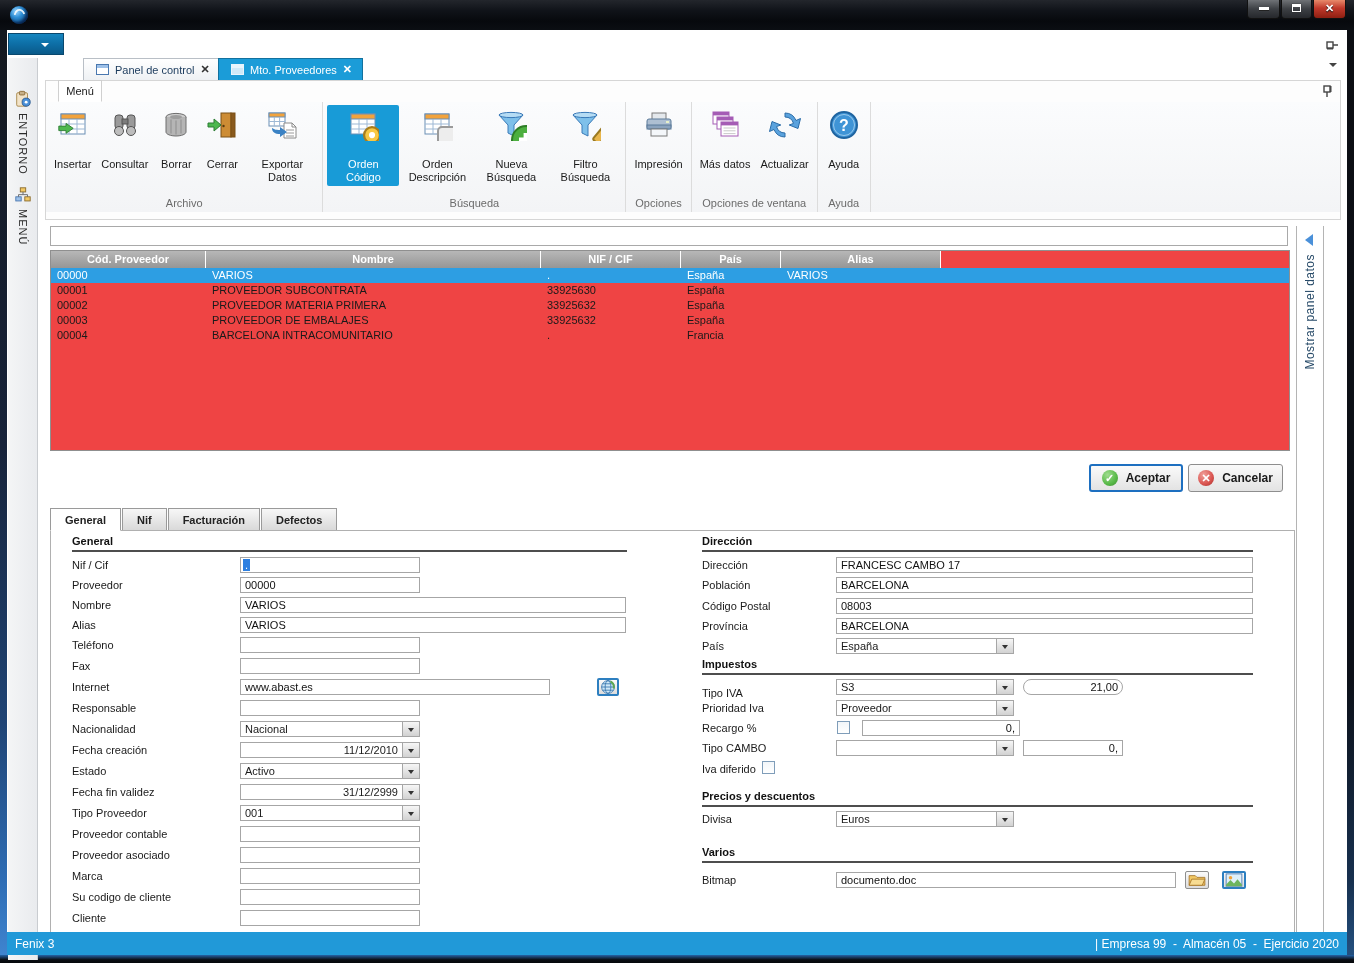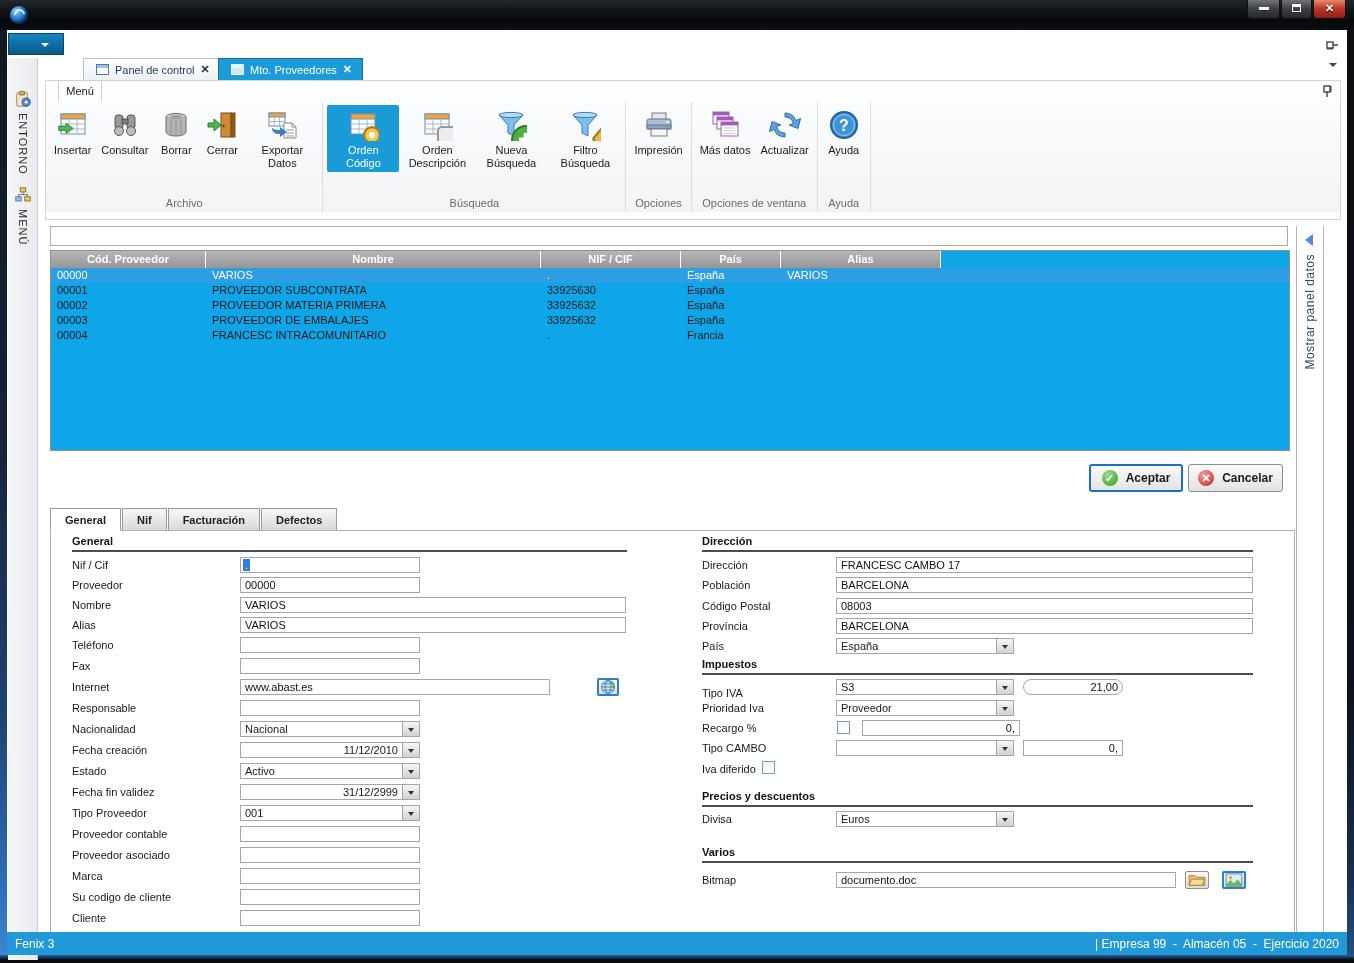"Insertar" .rbtn .rlb { margin-top: 3px -> 17px }
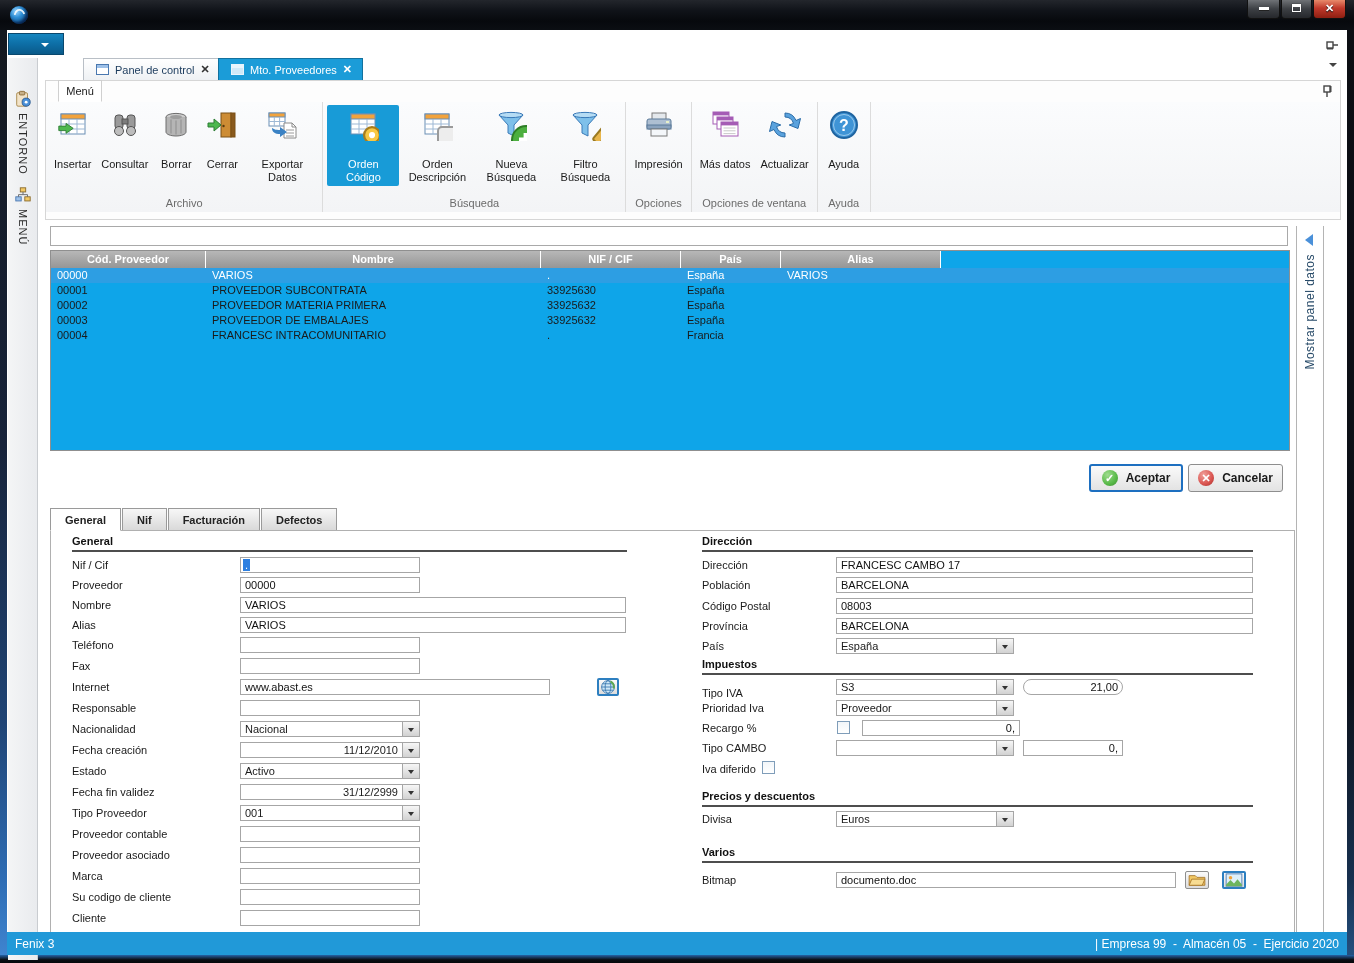"Cód. Proveedor" .grid { background: #0ea5e9 -> #ef4444 }
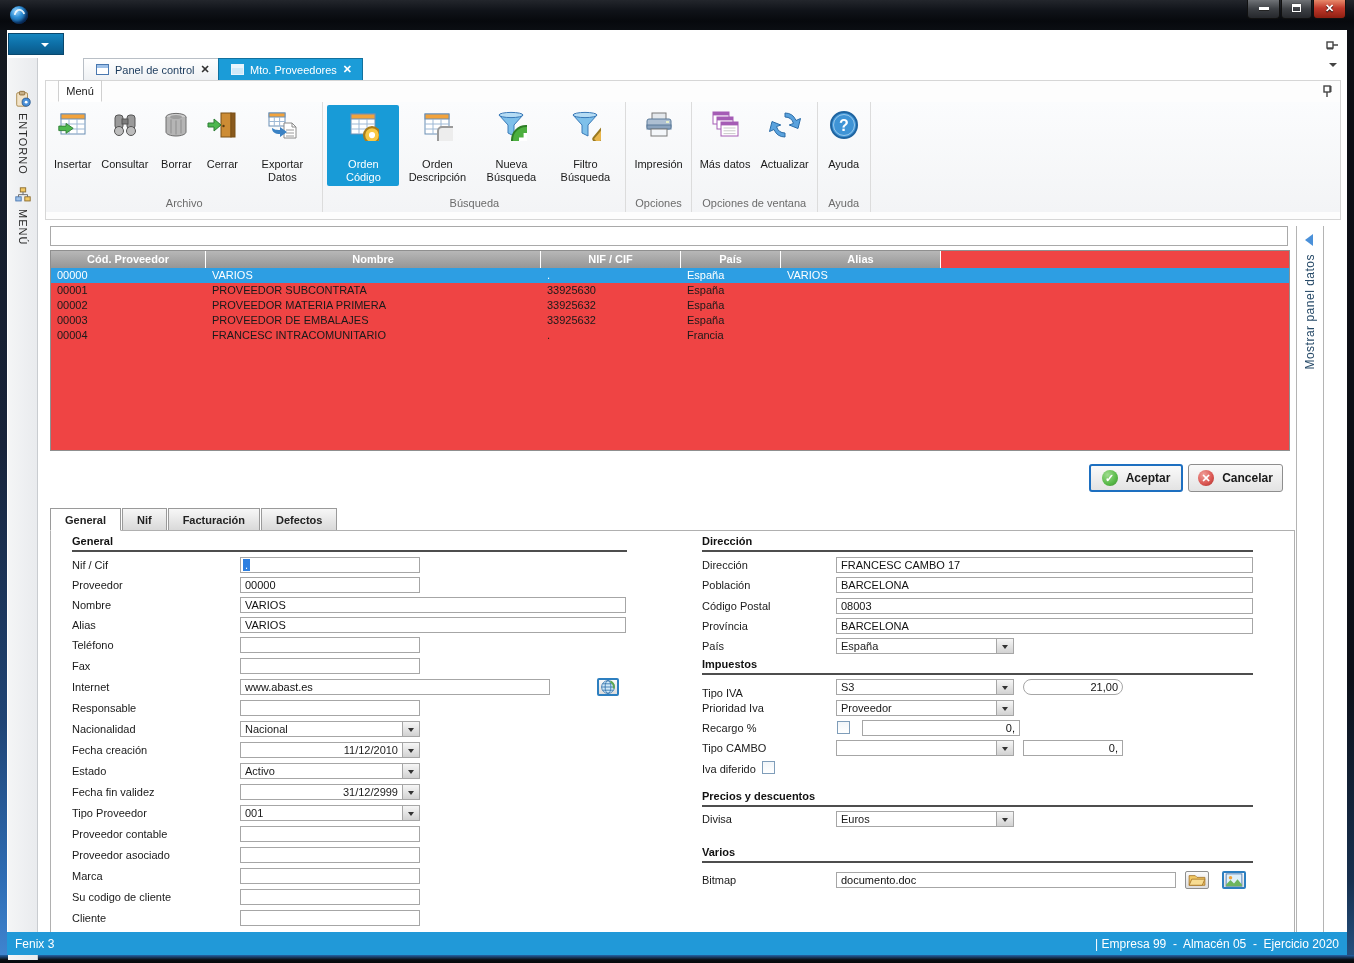"FRANCESC INTRACOMUNITARIO" div.gc { text: FRANCESC -> BARCELONA }
